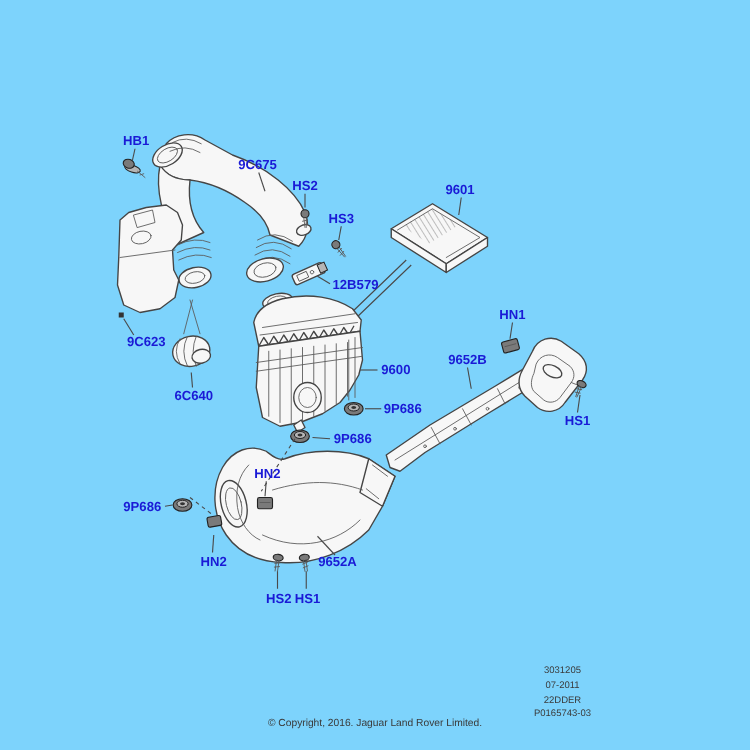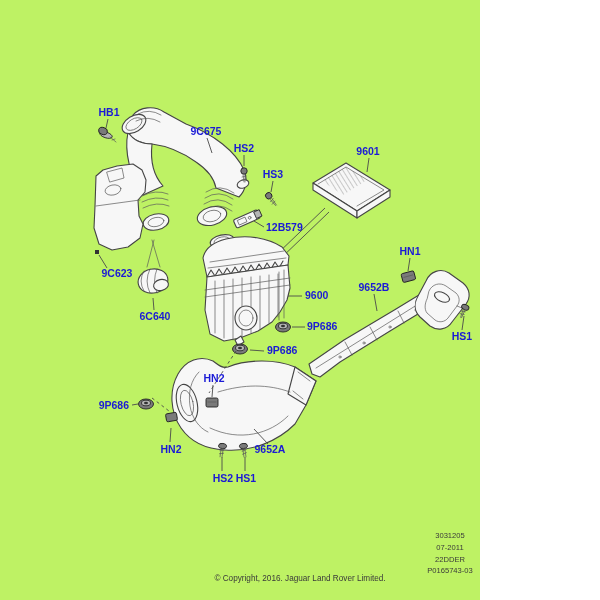"HB1" .stage { background: #bef264 -> #7dd3fc; width: 480px -> 600px }
